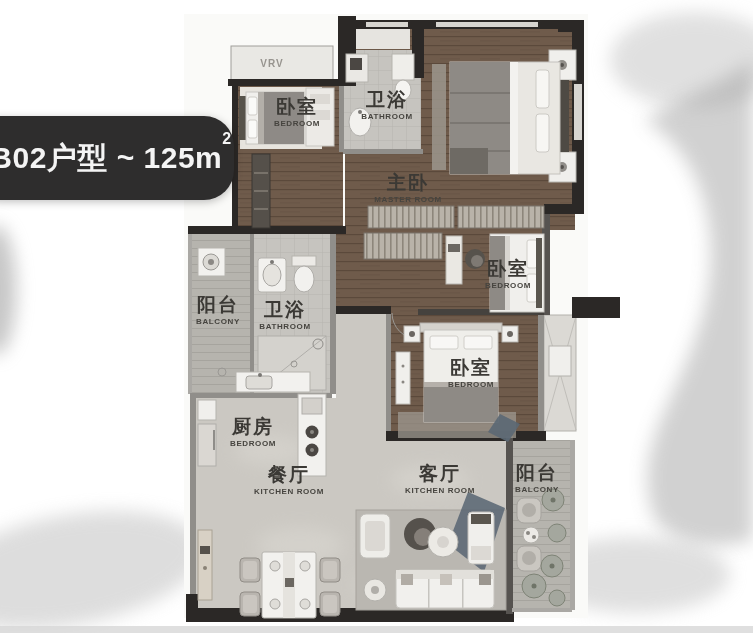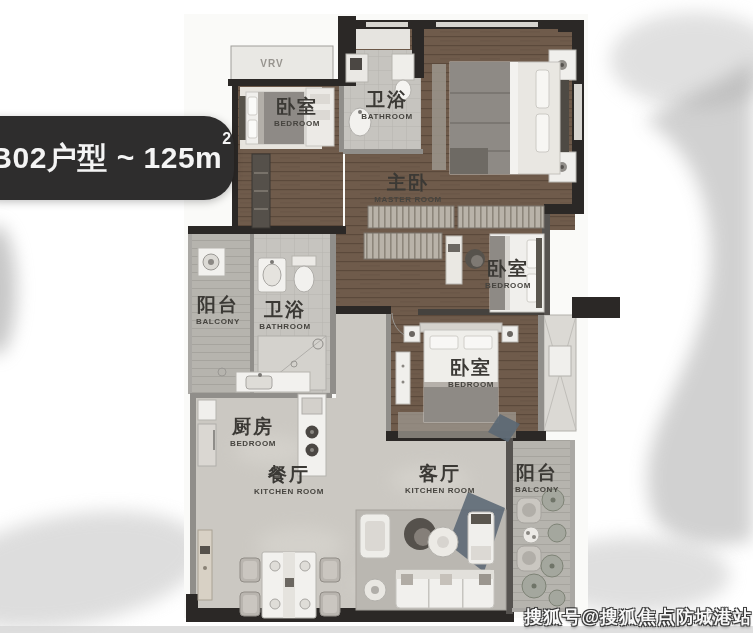"搜狐号@搜狐焦点防城港站" div.watermark { html: <div>搜狐号@搜狐焦点防城港站</div> -> none }
